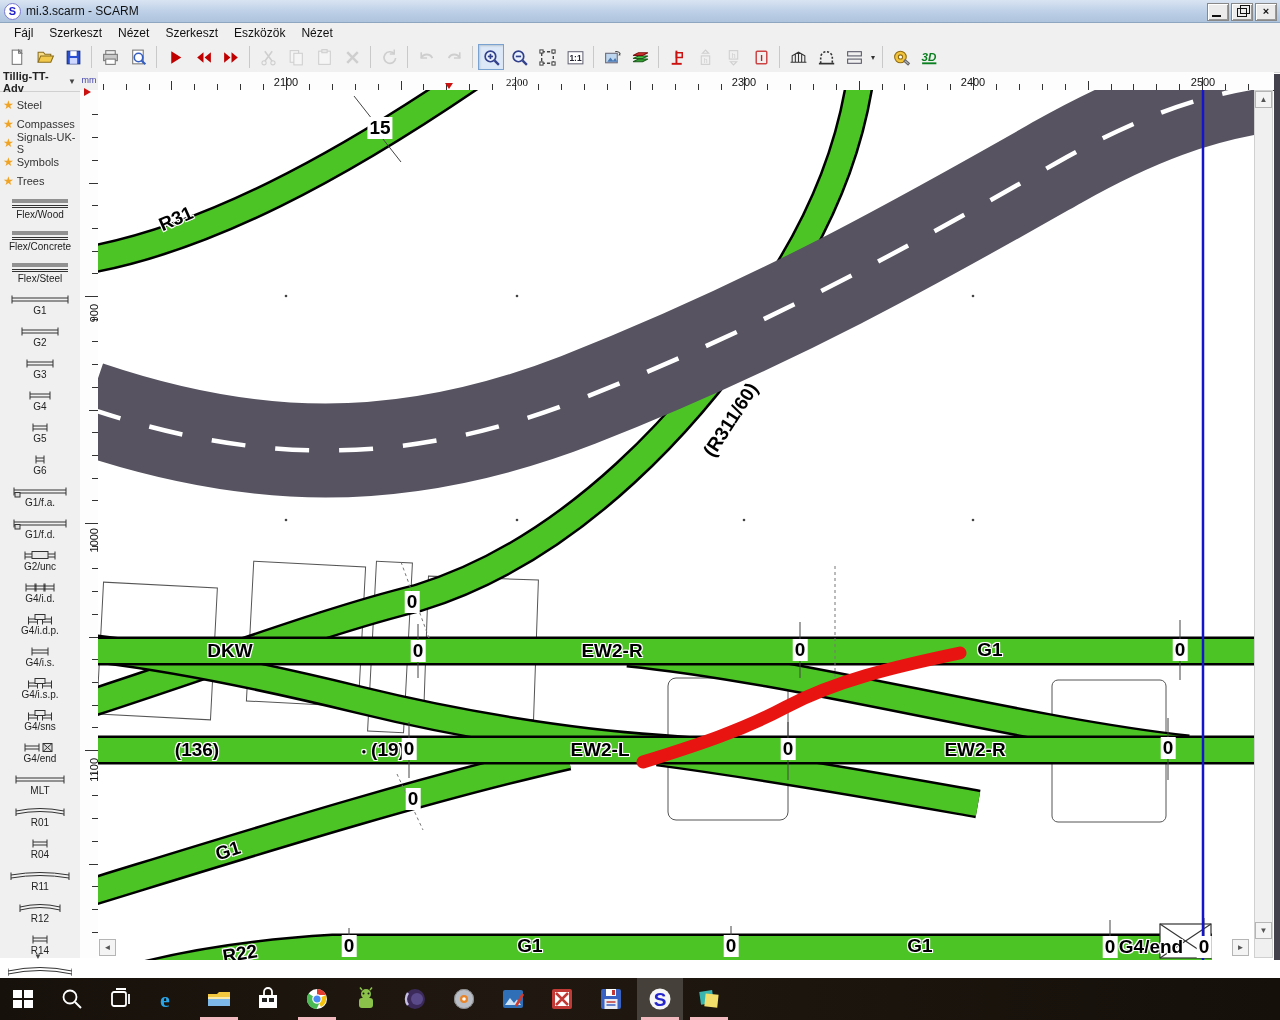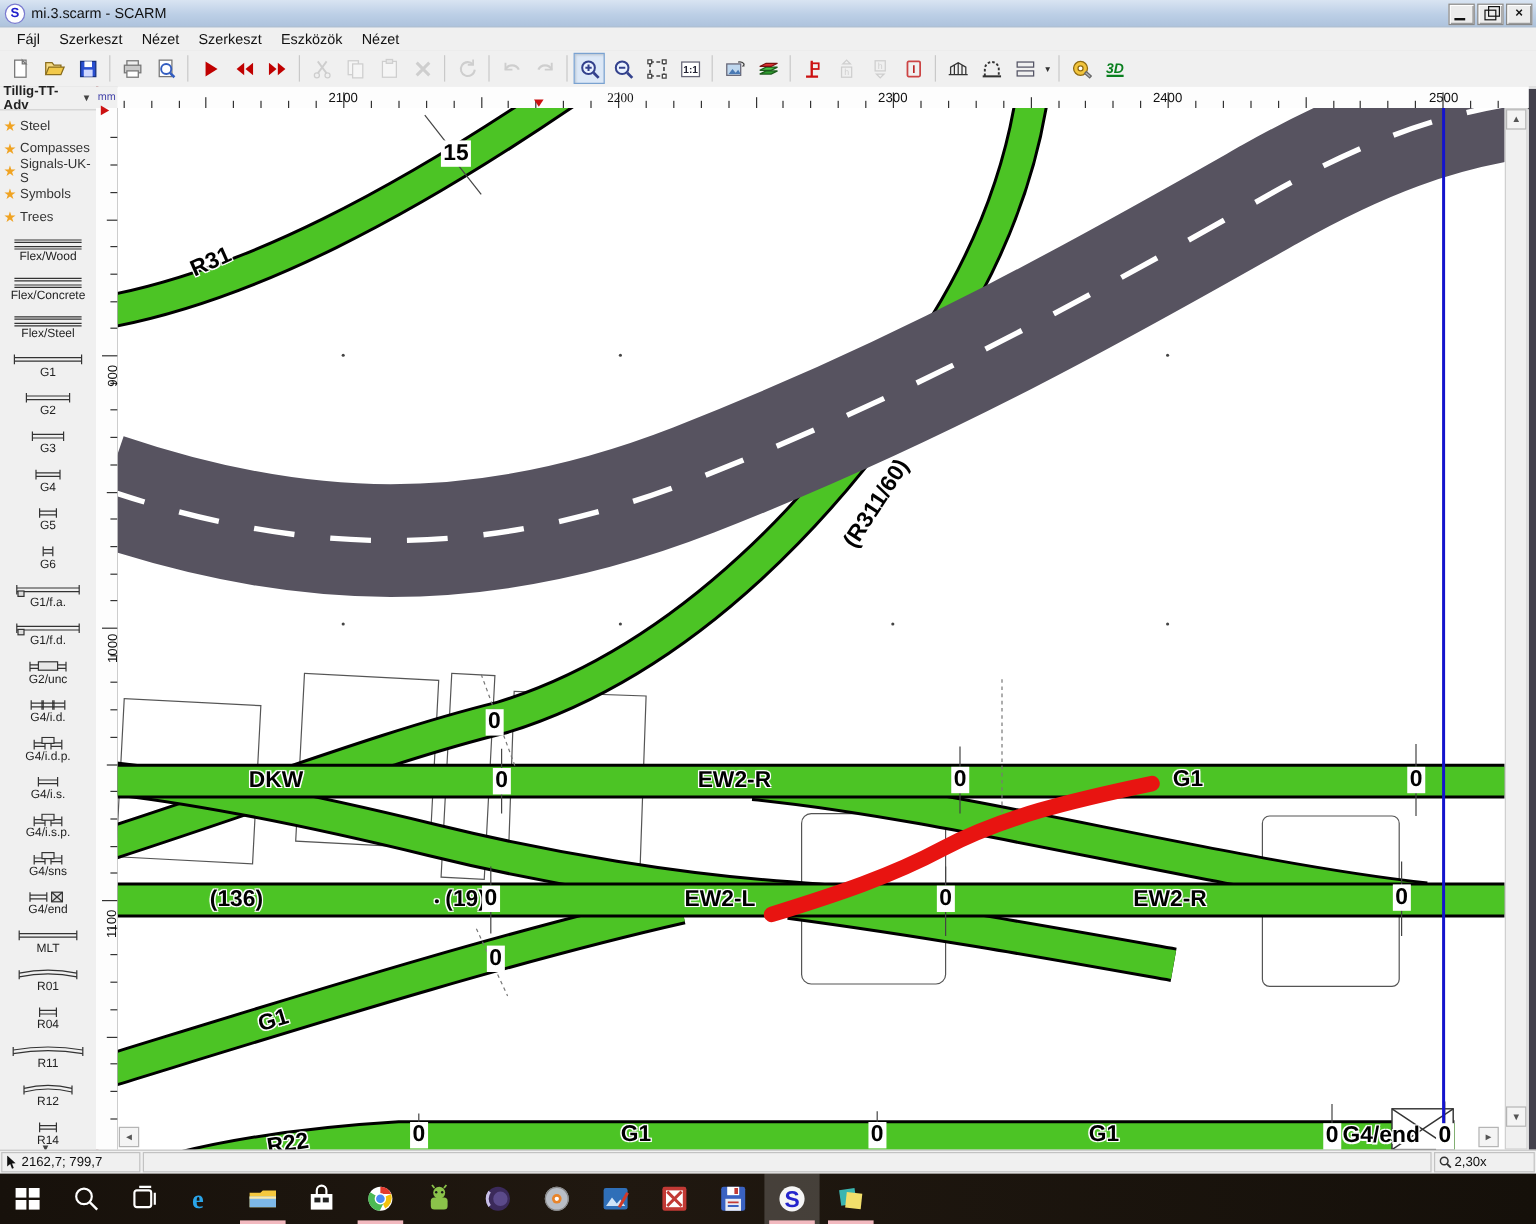"2162,7; 799,7" div { html: <div> <div> <svg> <path></path> </svg> <span>2162,7; 799,7</span> </div> <div></div> <div> <svg> <circle></circle> <line></line> </svg> <span>2,30x</span> </div> </div> -> none }
